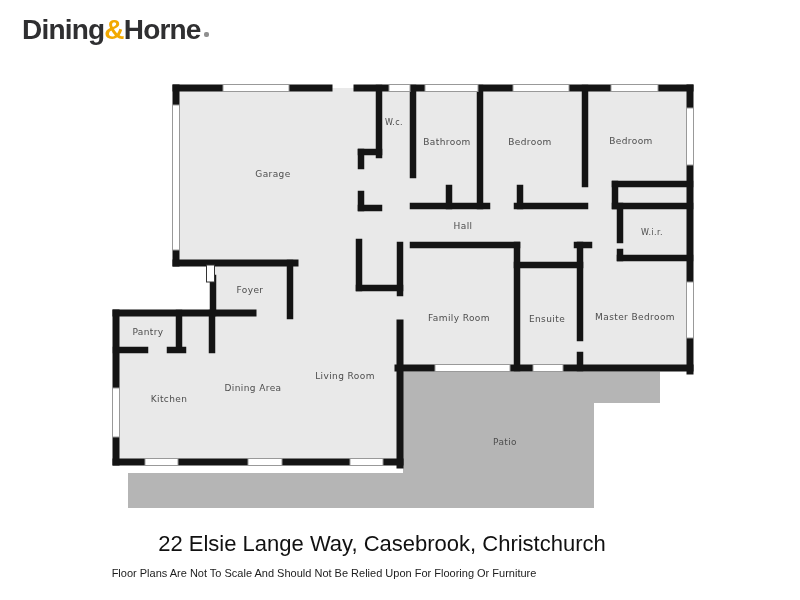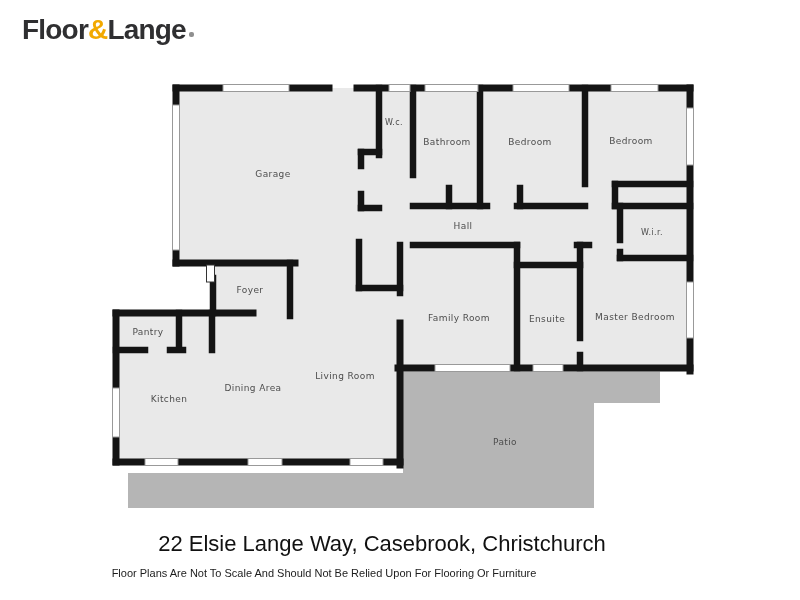"Floor" span { text: Floor -> Dining }
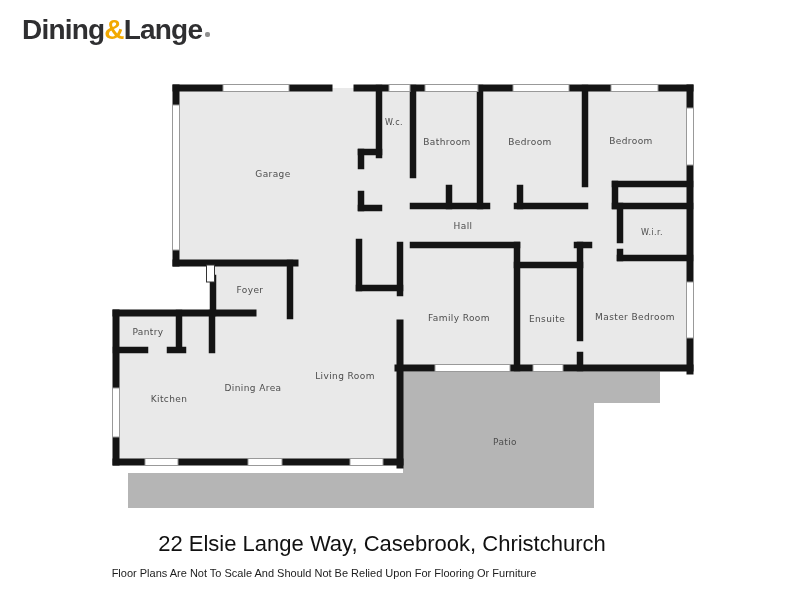"Lange" span { text: Lange -> Horne }
